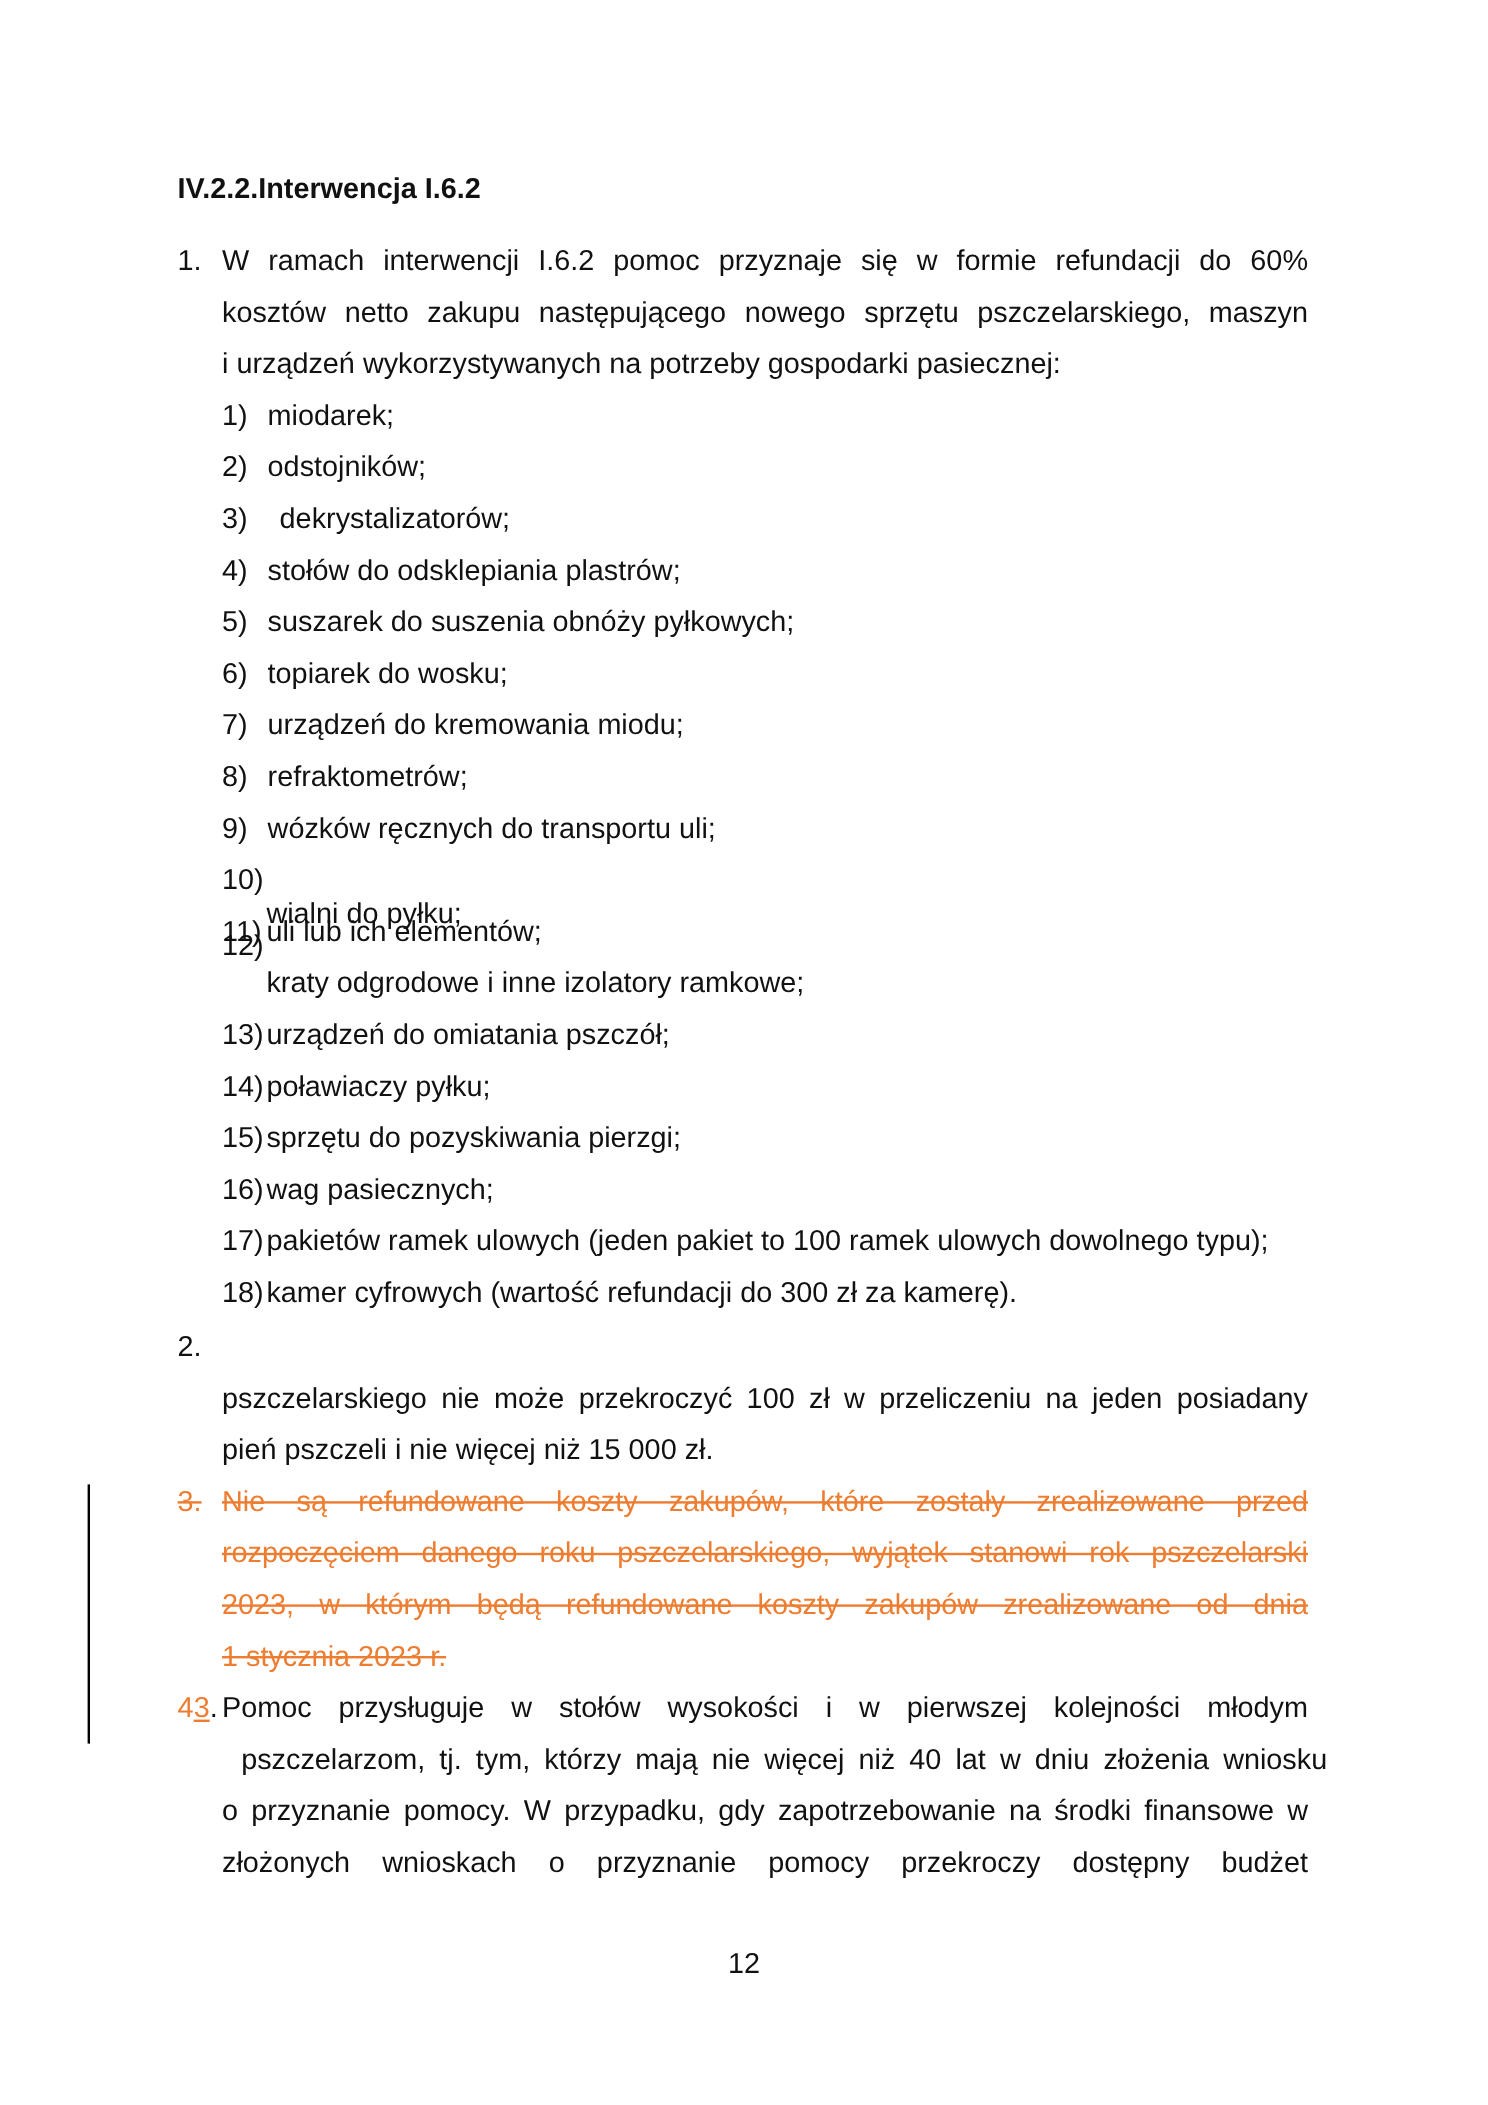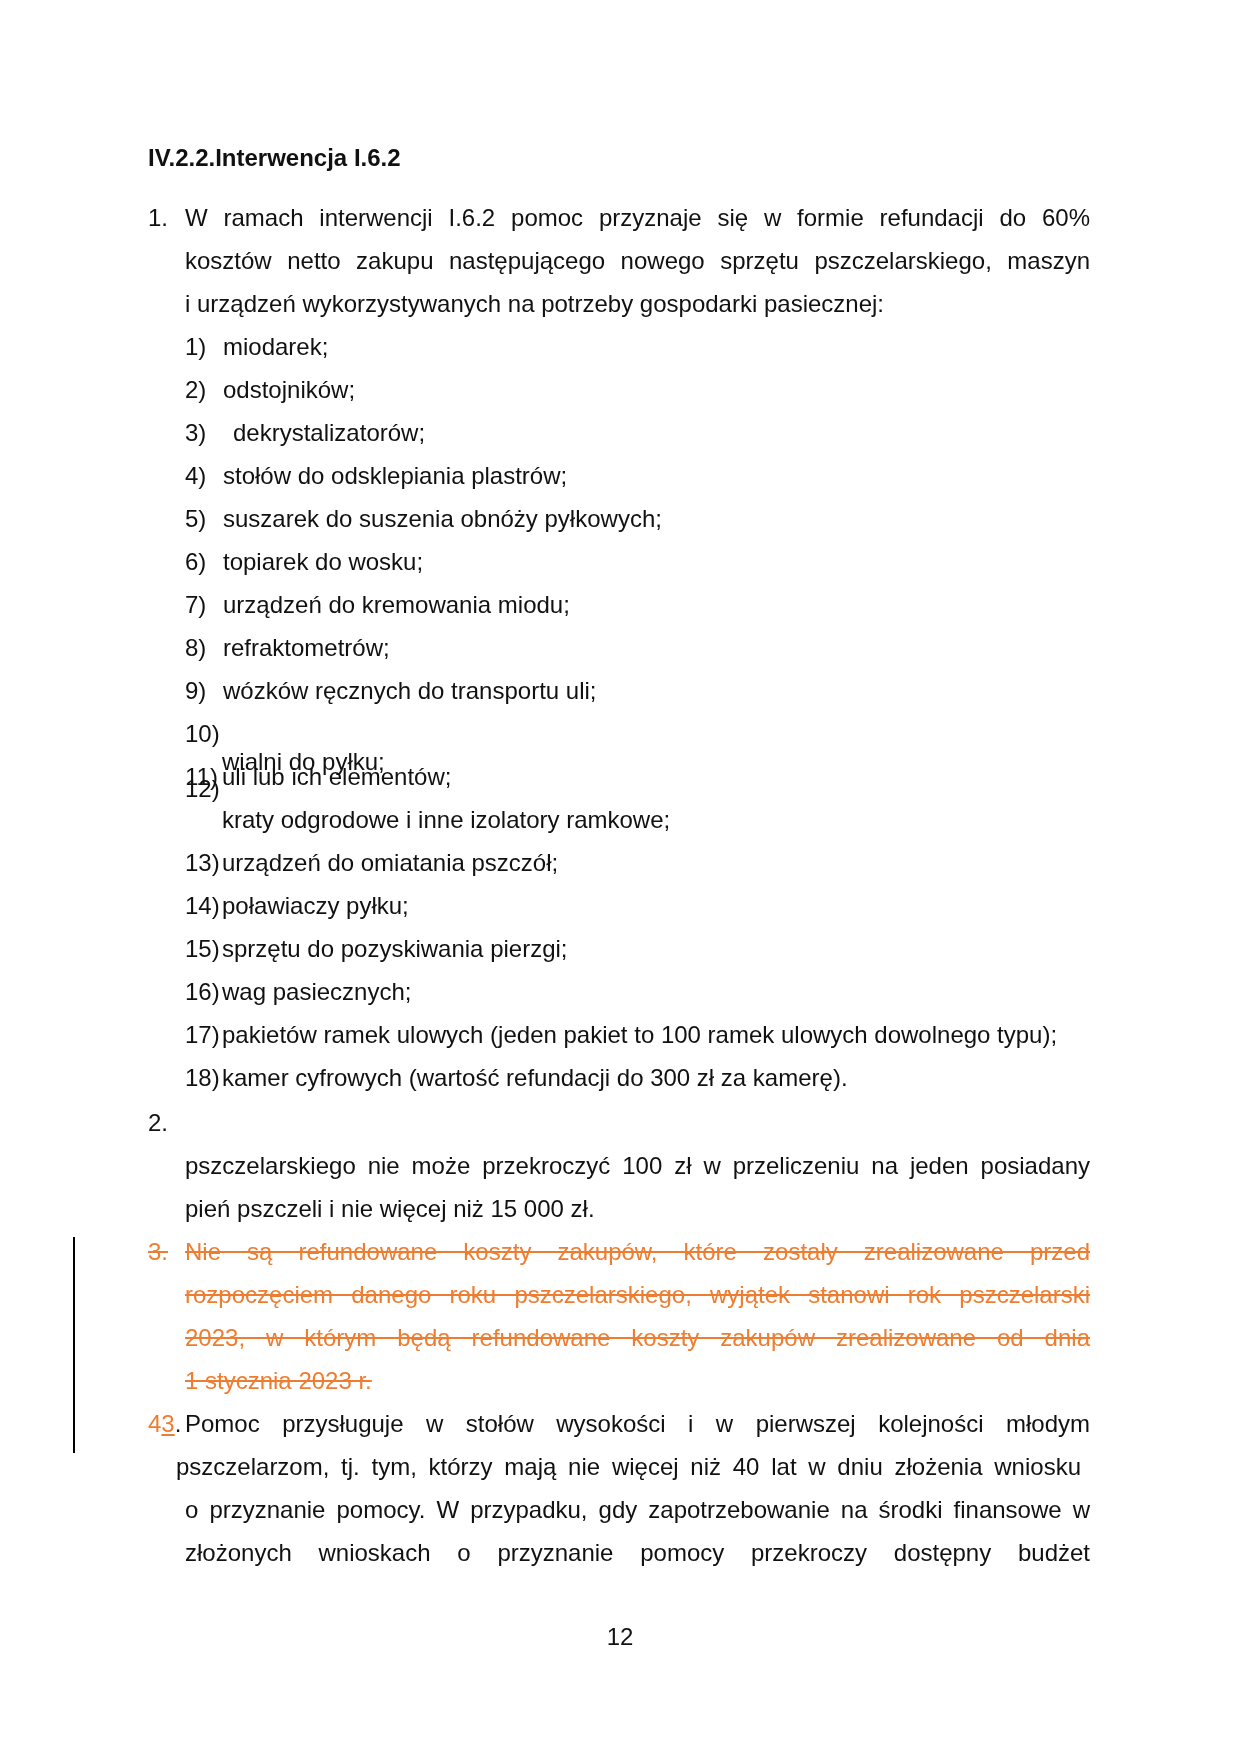"pszczelarzom, tj. tym, którzy mają" div.line { left: 176px -> 201px }
